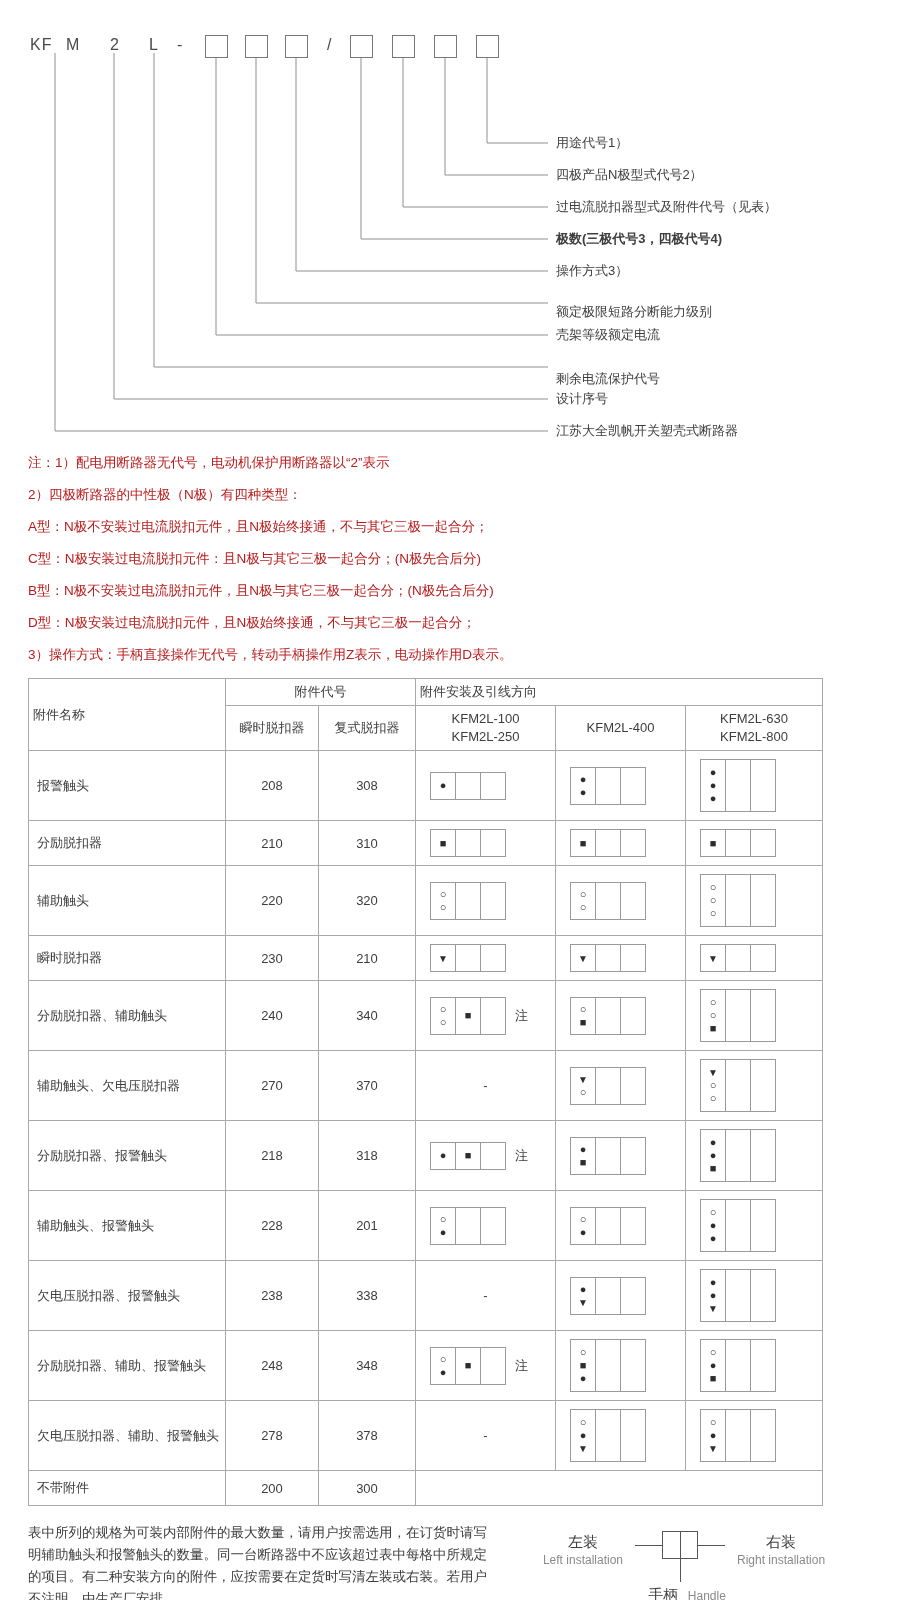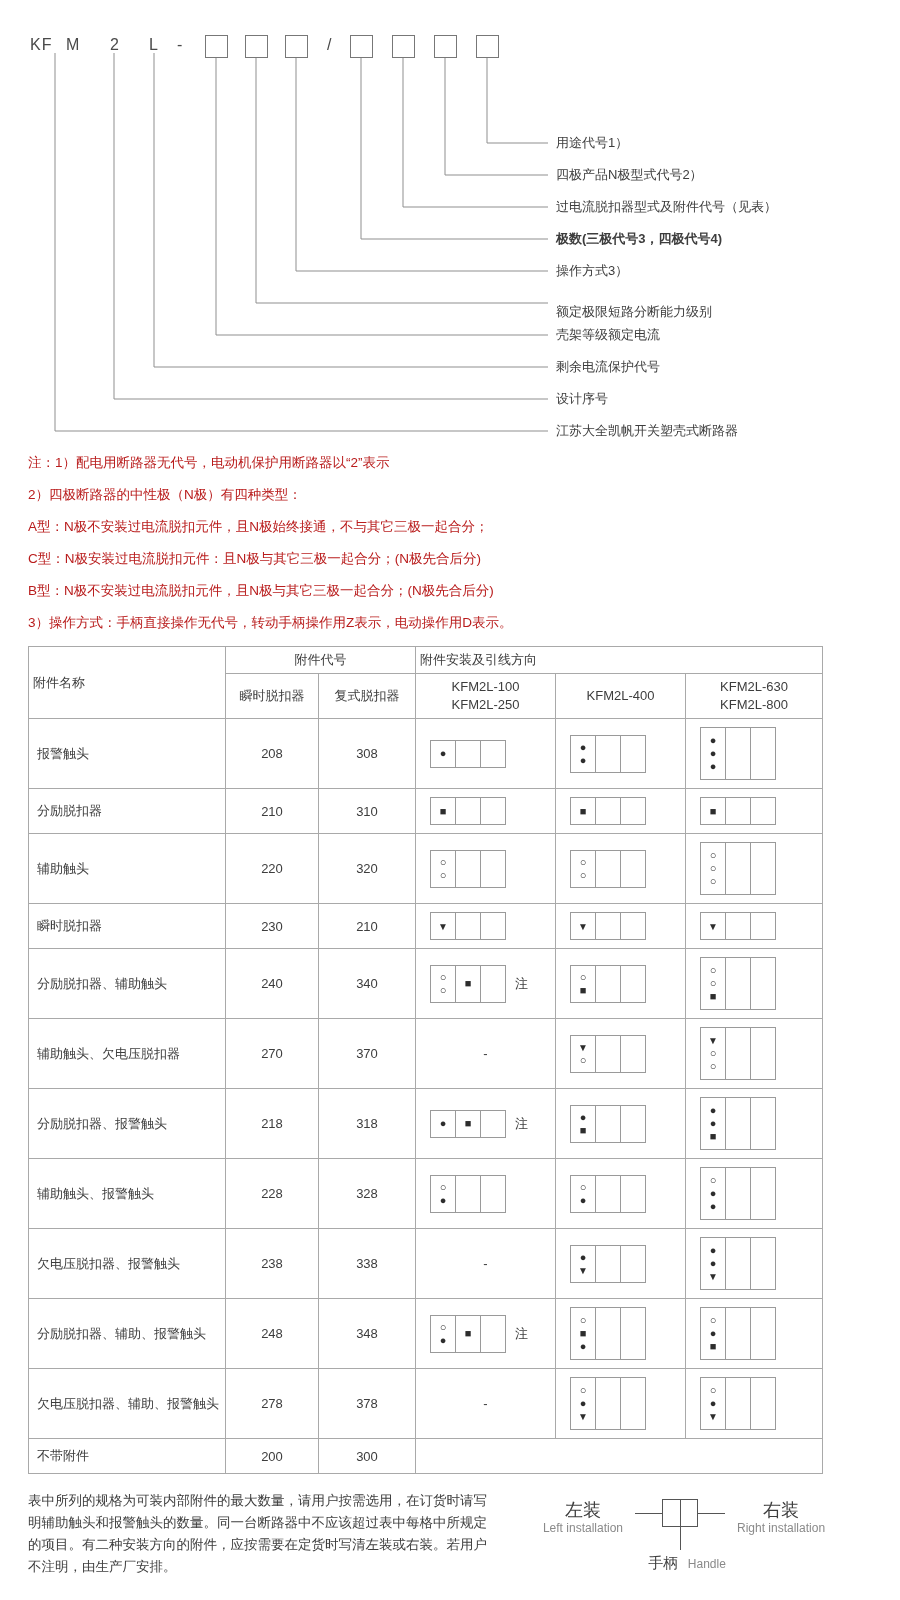"剩余电流保护代号" div.callout-label { top: 358px -> 370px }
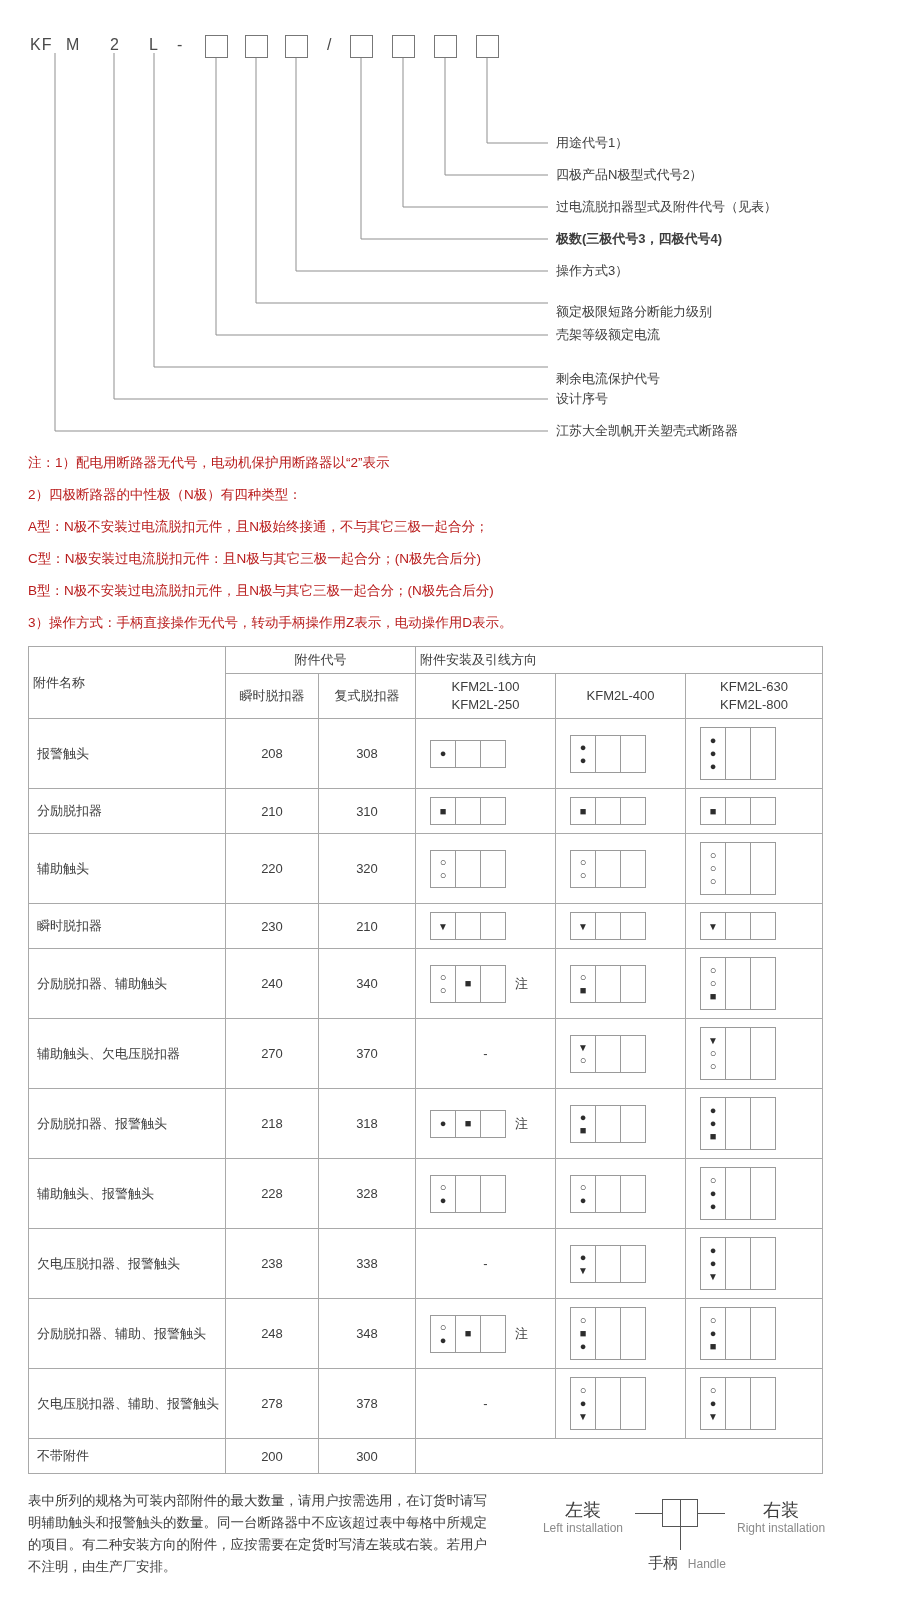"D型：N极安装过电流脱扣元件，且N极始终接通，不与其它三极一起合分；" div.note-line { html: none -> <div>D型：N极安装过电流脱扣元件，且N极始终接通，不与其它三极一起合分；</div> }
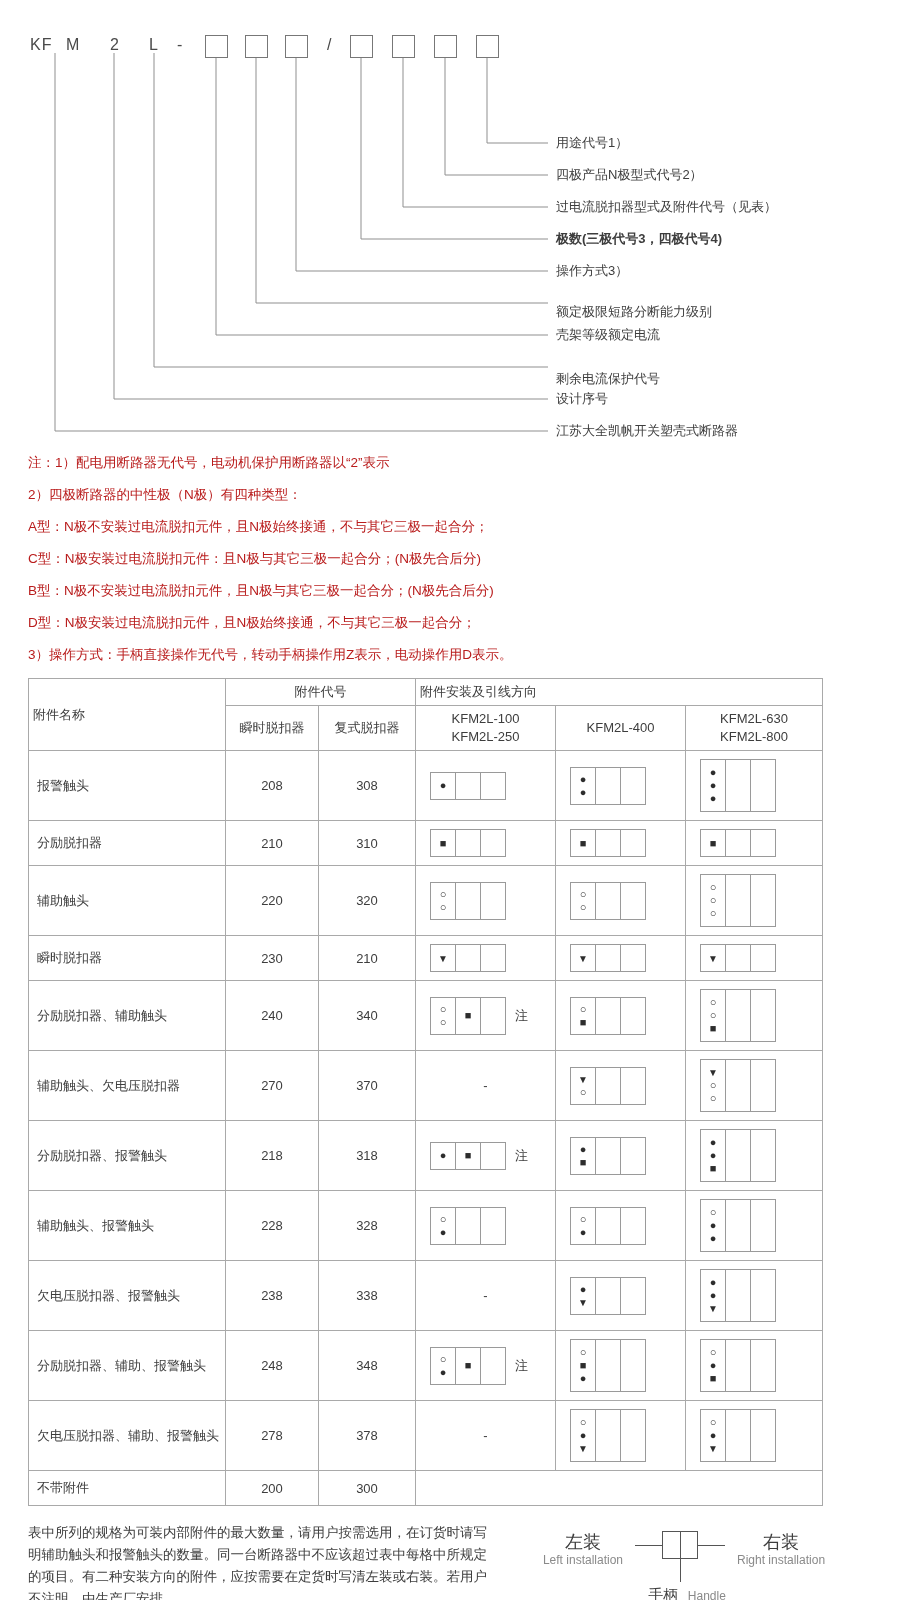"328" td.cell-code { text: 328 -> 201 }
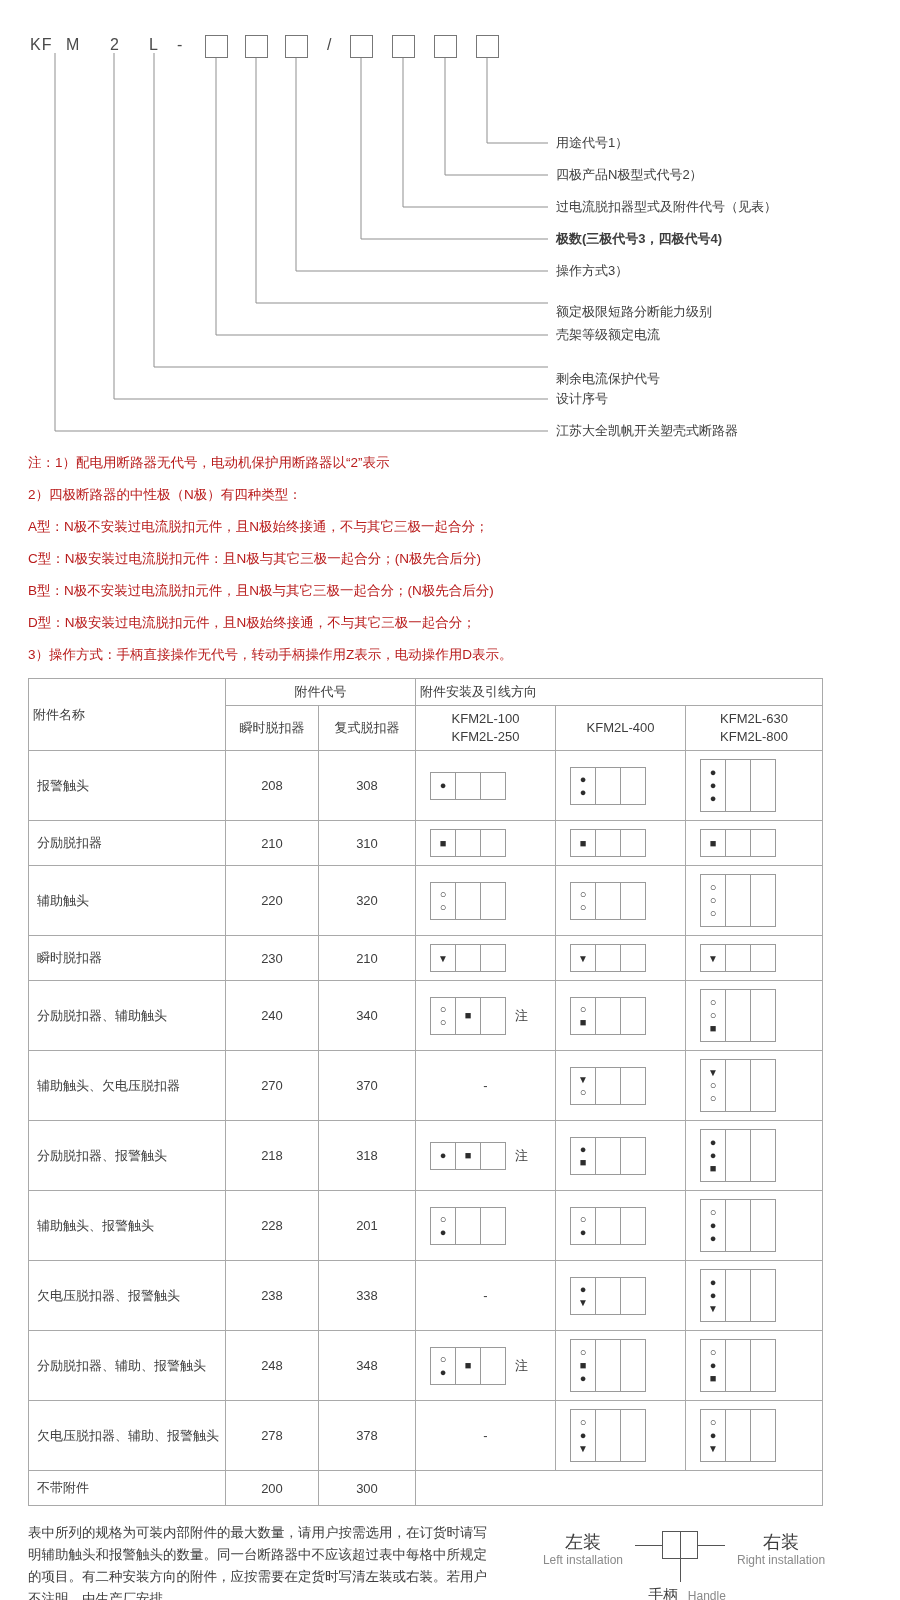"左装" .inst-main { font-size: 18px -> 15px }
